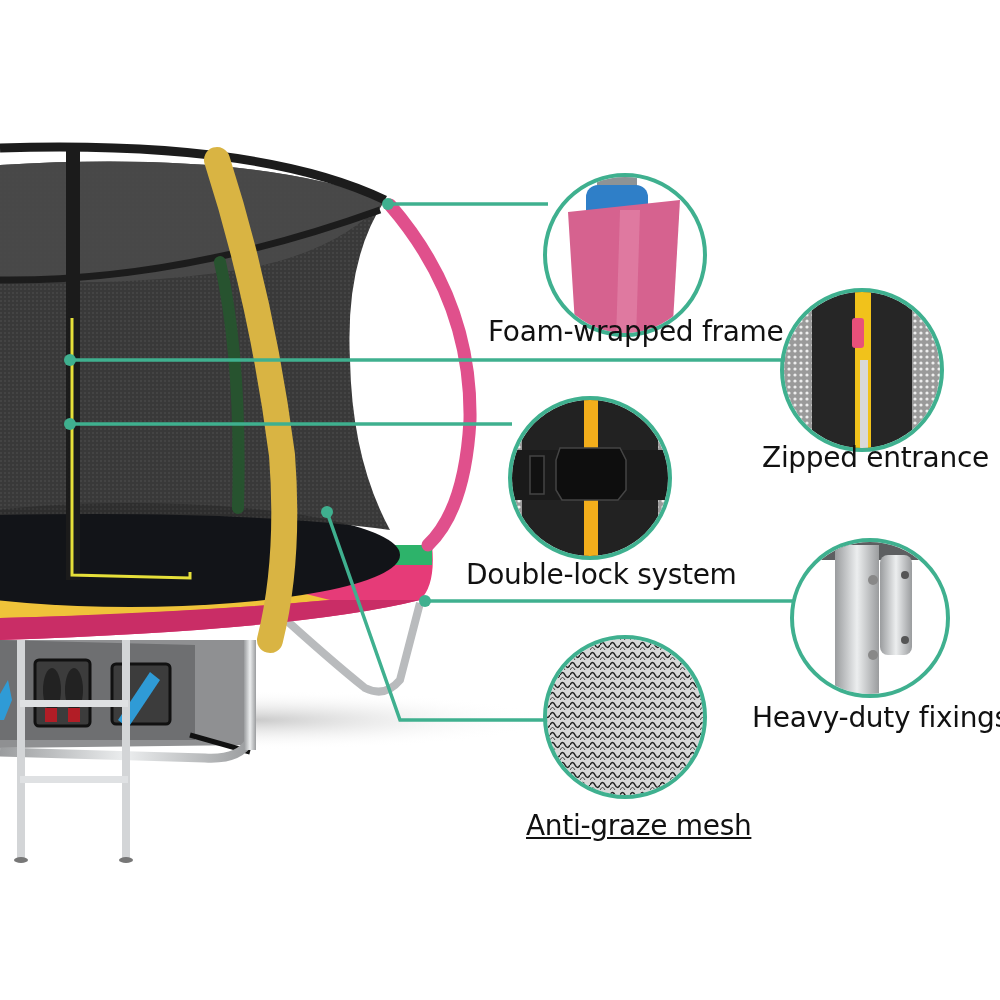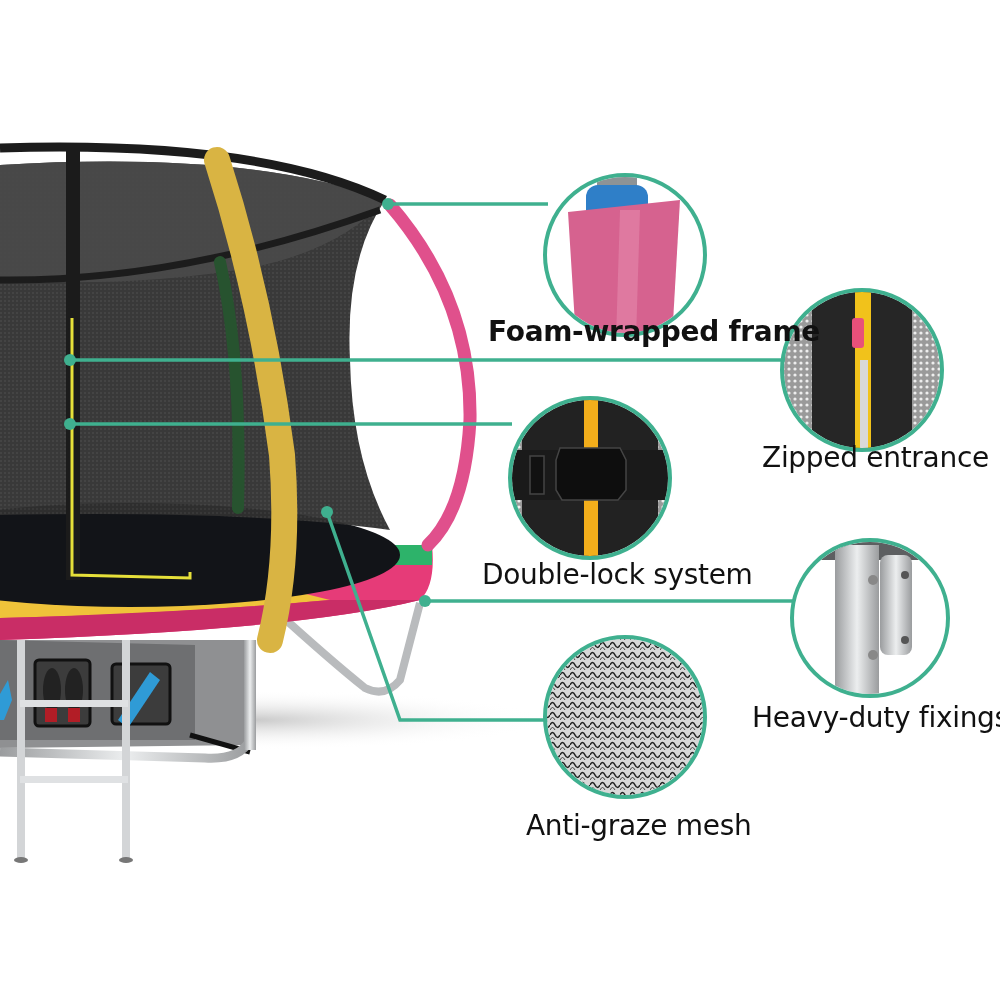"Foam-wrapped frame" div.label { font-weight: bold -> none }
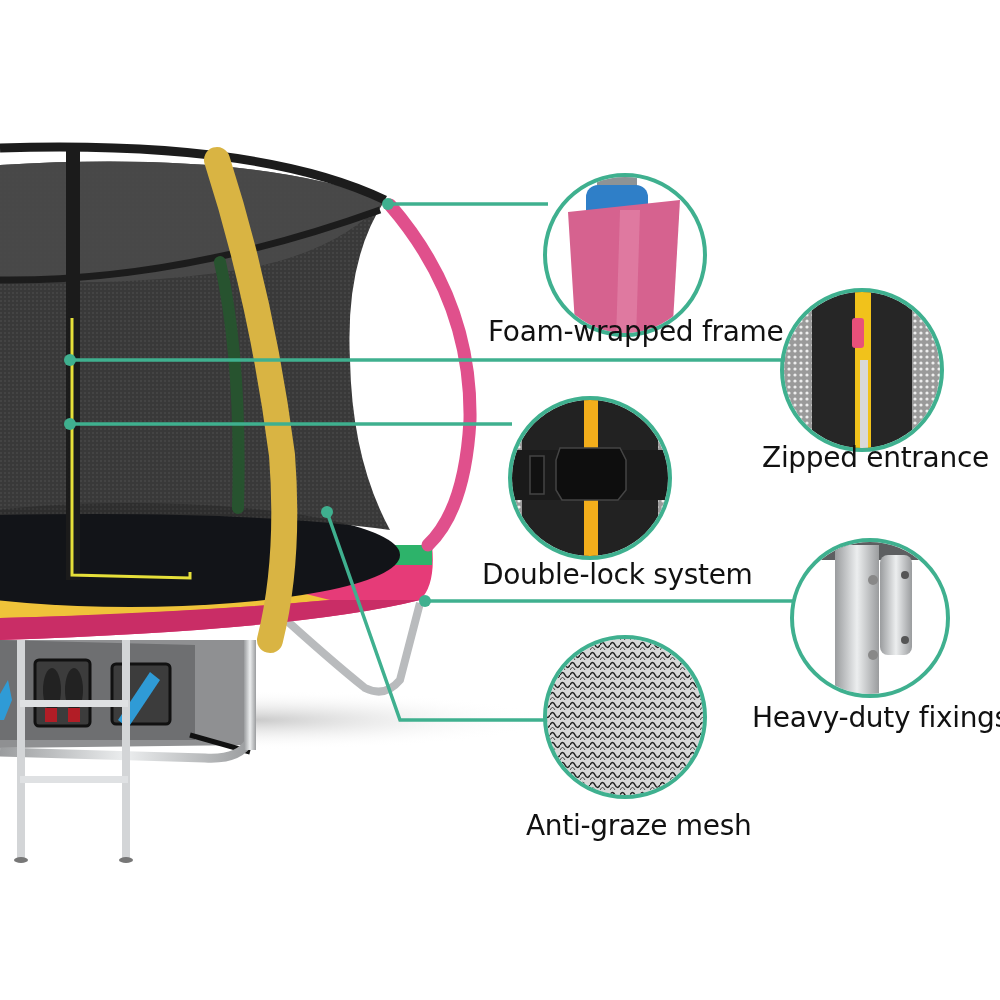"Double-lock system" div.label { left: 482px -> 466px }
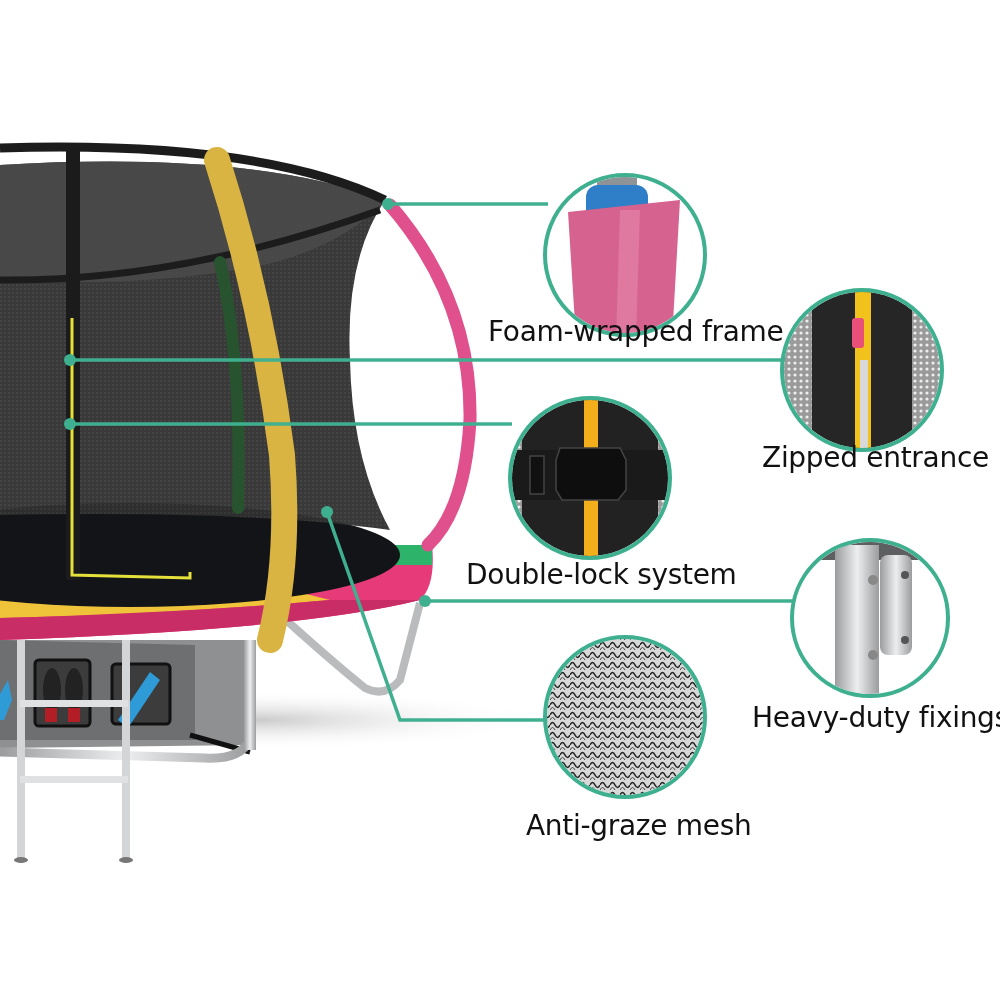"Anti-graze mesh" div.label { text-decoration: none -> underline }
